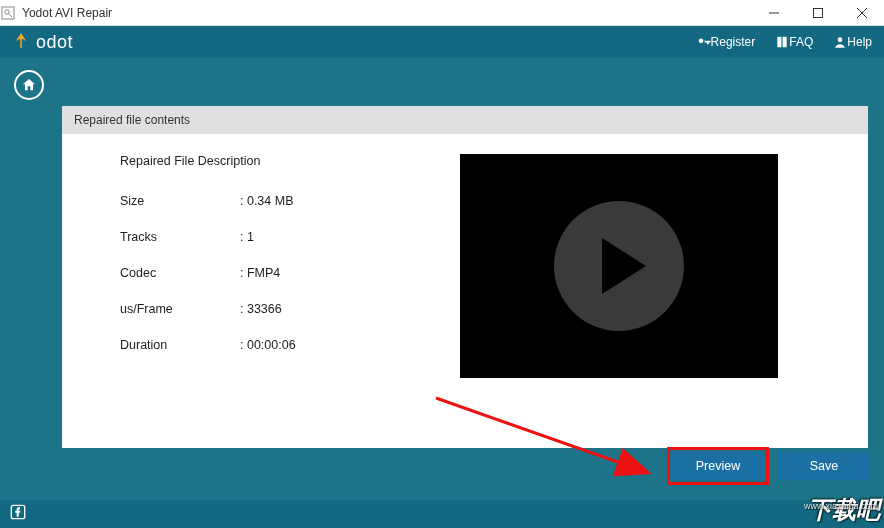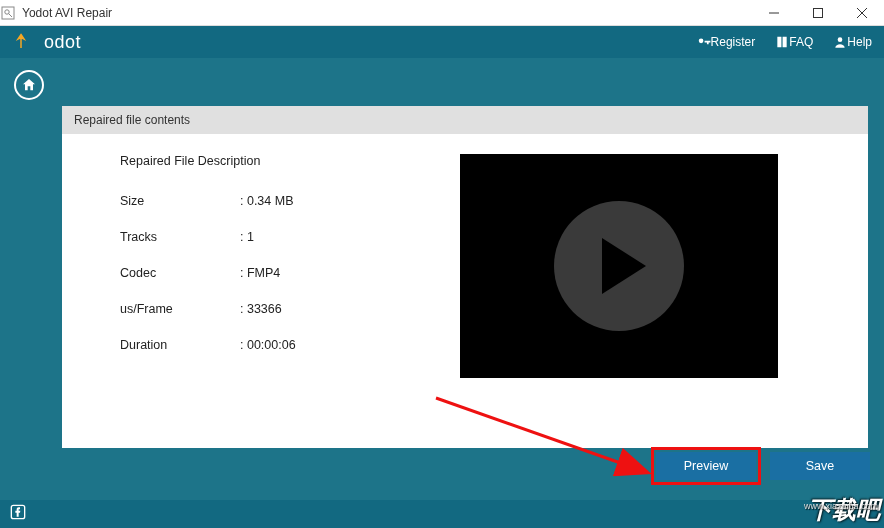"odot" .logo { gap: 14px -> 6px }
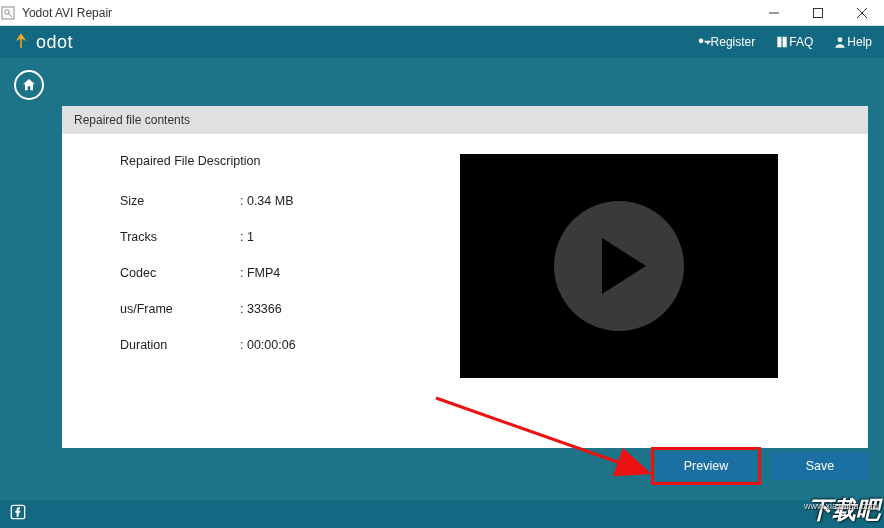"Preview" .btn { width: 100px -> 92px }
